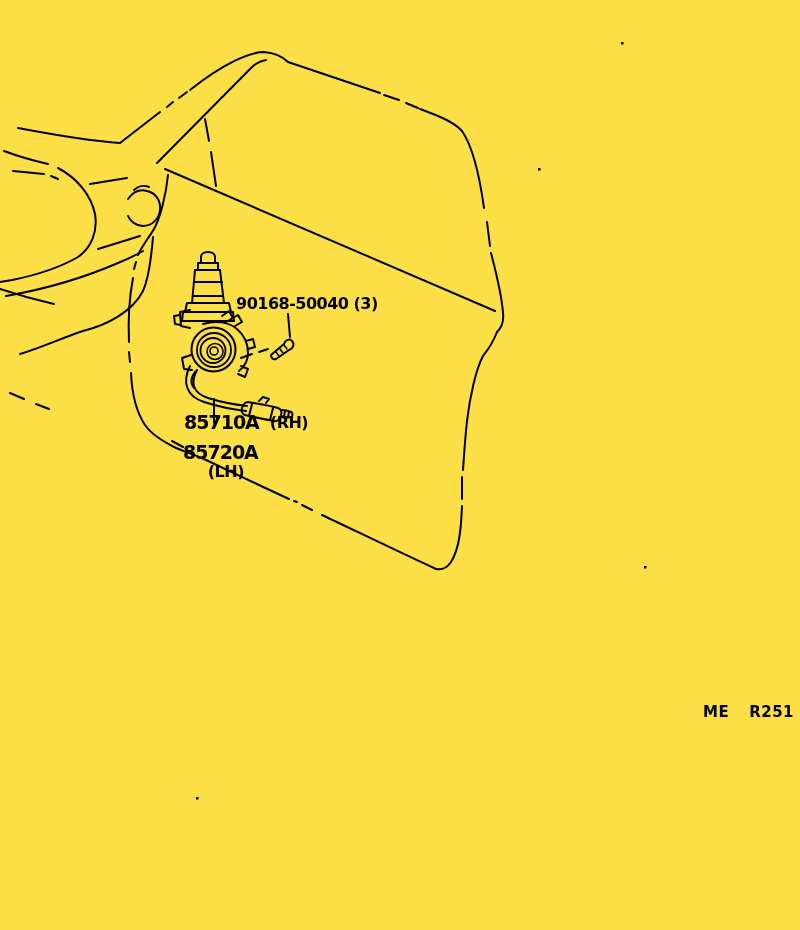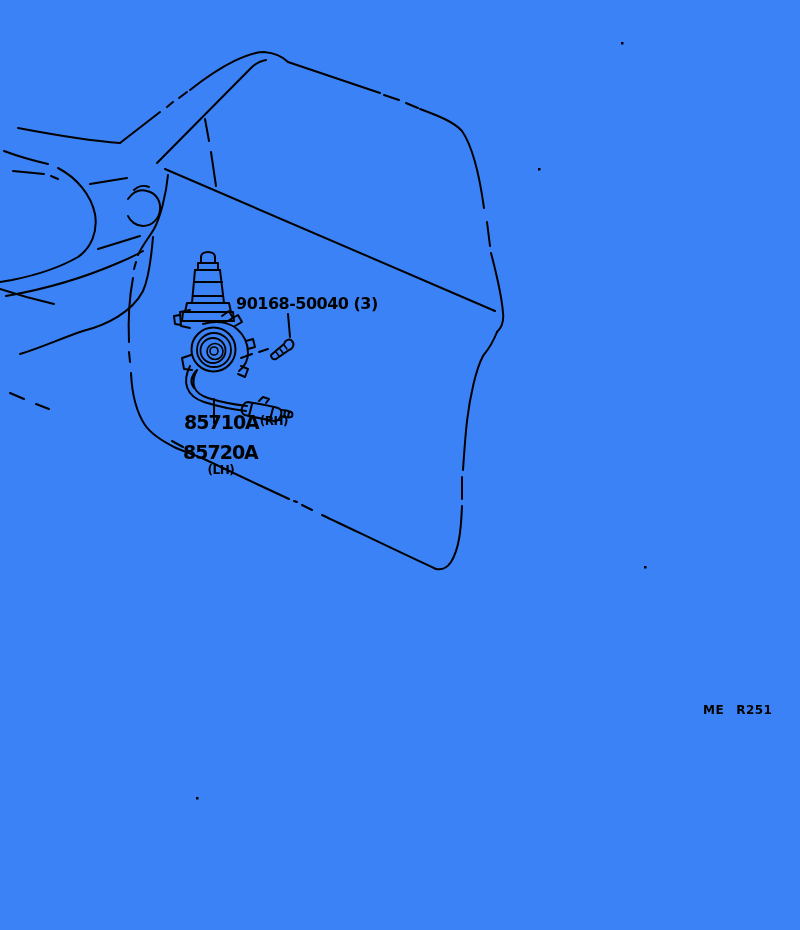"90168-50040 (3)" .stage { background: #3b82f6 -> #fde047 }
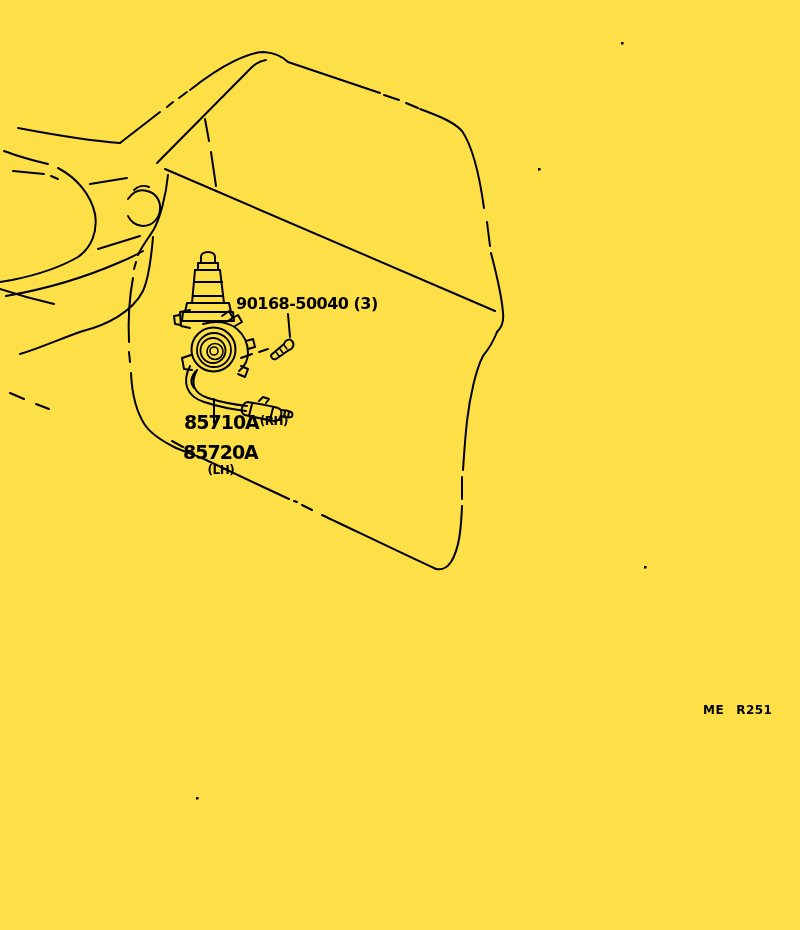"(RH)" .part-side { font-size: 12px -> 16px; margin-left: 1px -> 11px }
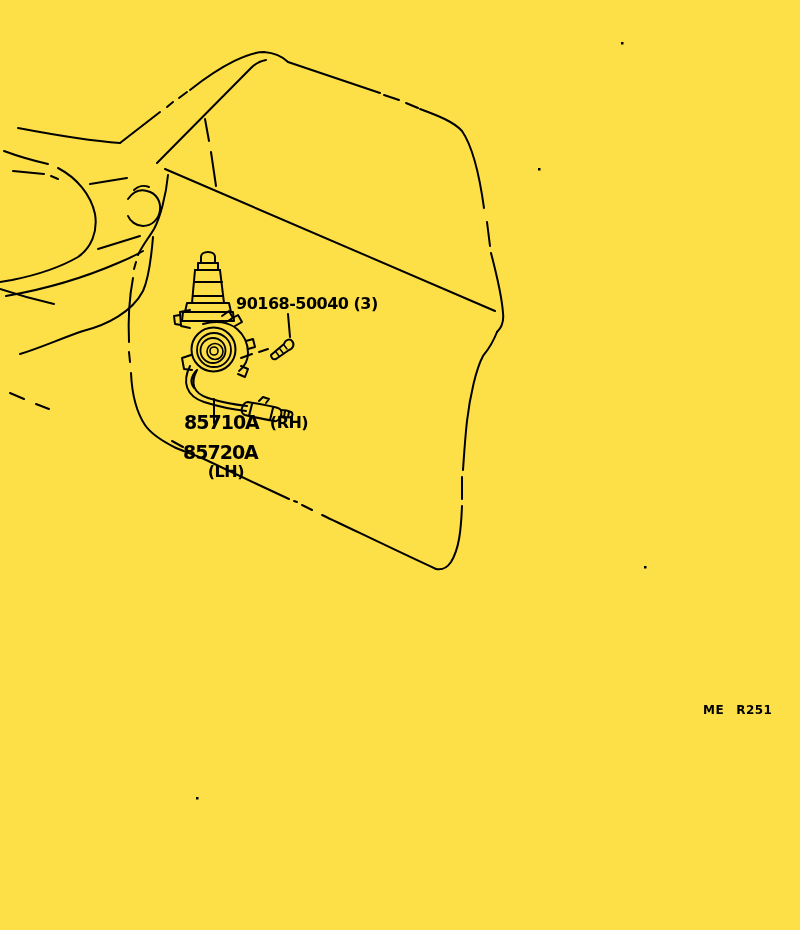"ME" .lbl-ref { font-size: 12px -> 15px; gap: 12px -> 20px }
